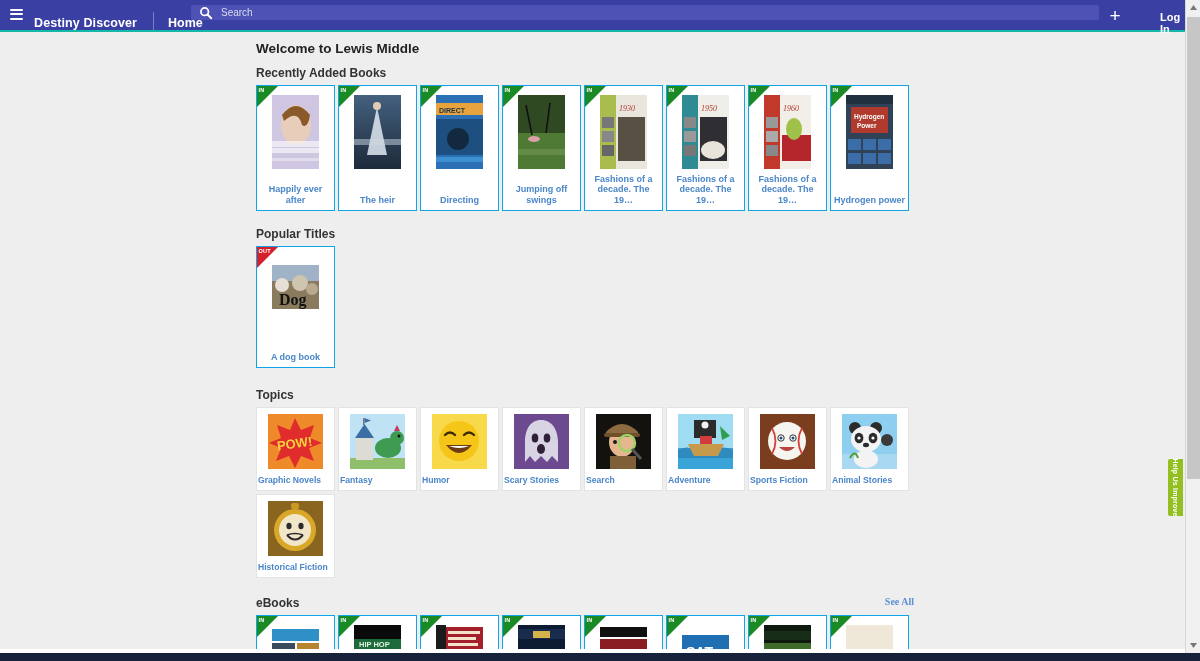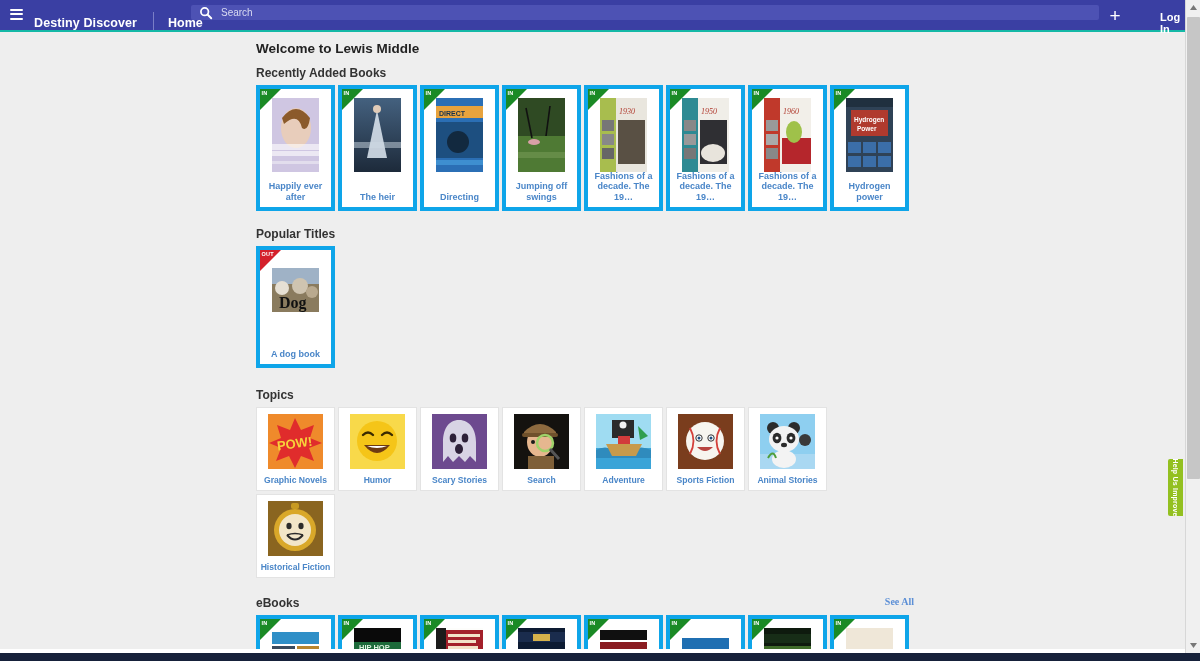"1930" .card { border: 4px solid #0ea5e9 -> 1px solid #0ea5e9 }
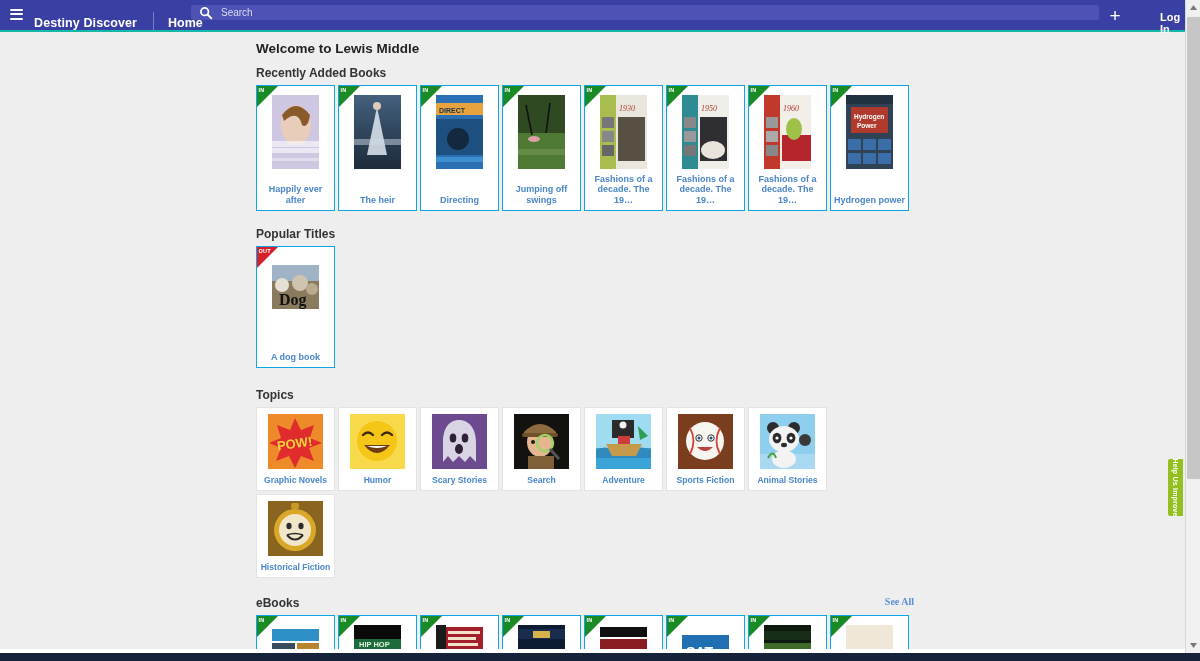"Graphic Novels" .topic .tlabel { text-align: center -> left }
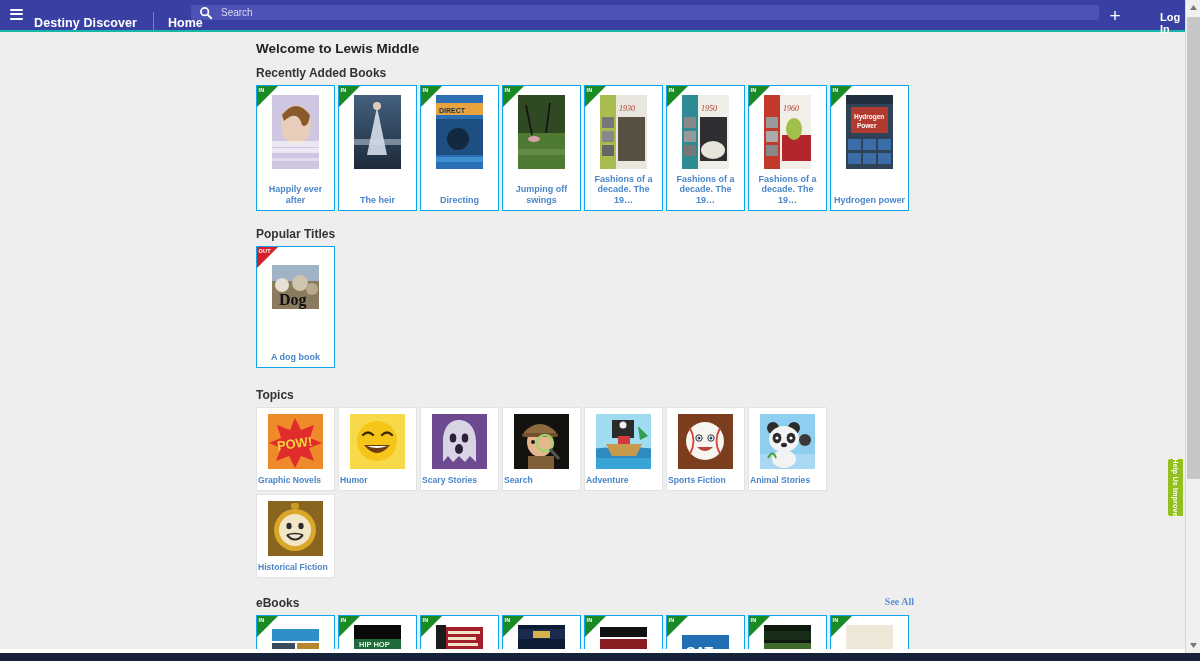"Fantasy" div.topic { html: none -> <div> <div><svg> <rect></rect> <rect></rect> <rect></rect> <polygon></polygon> <rect></rect> <polygon></polygon> <ellipse></ellipse> <circle></circle> <circle></circle> <polygon></polygon> </svg></div> <div>Fantasy</div> </div> }
